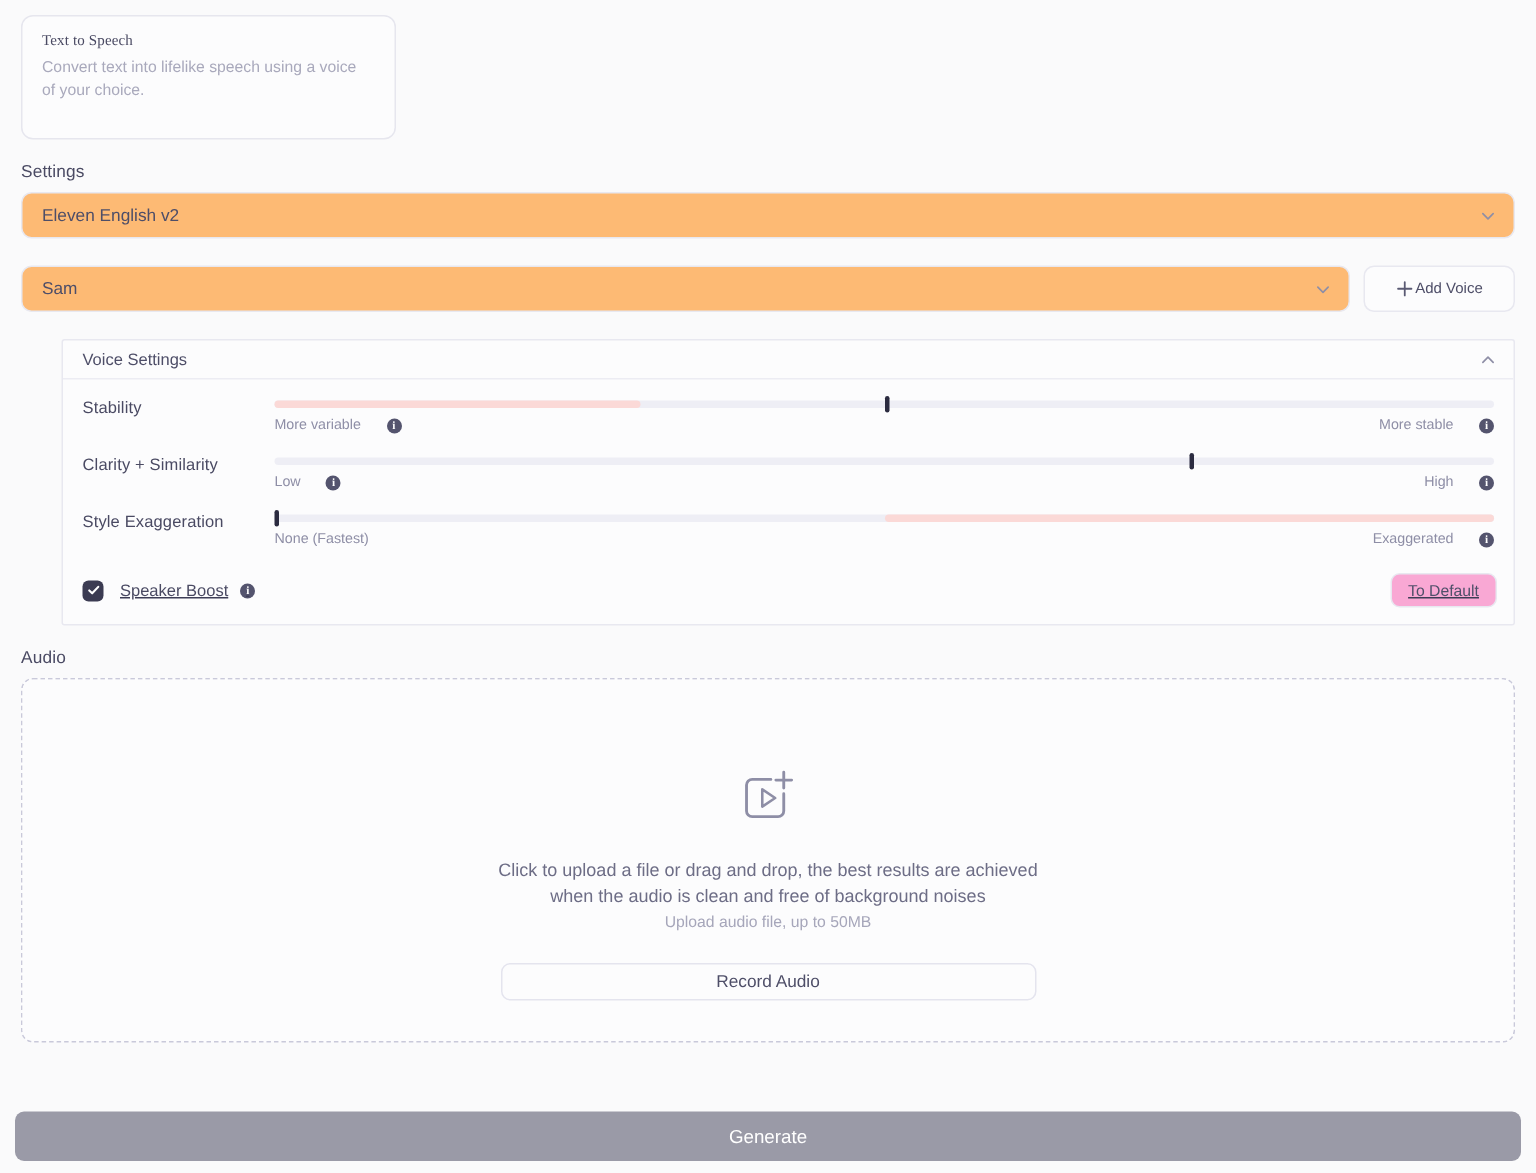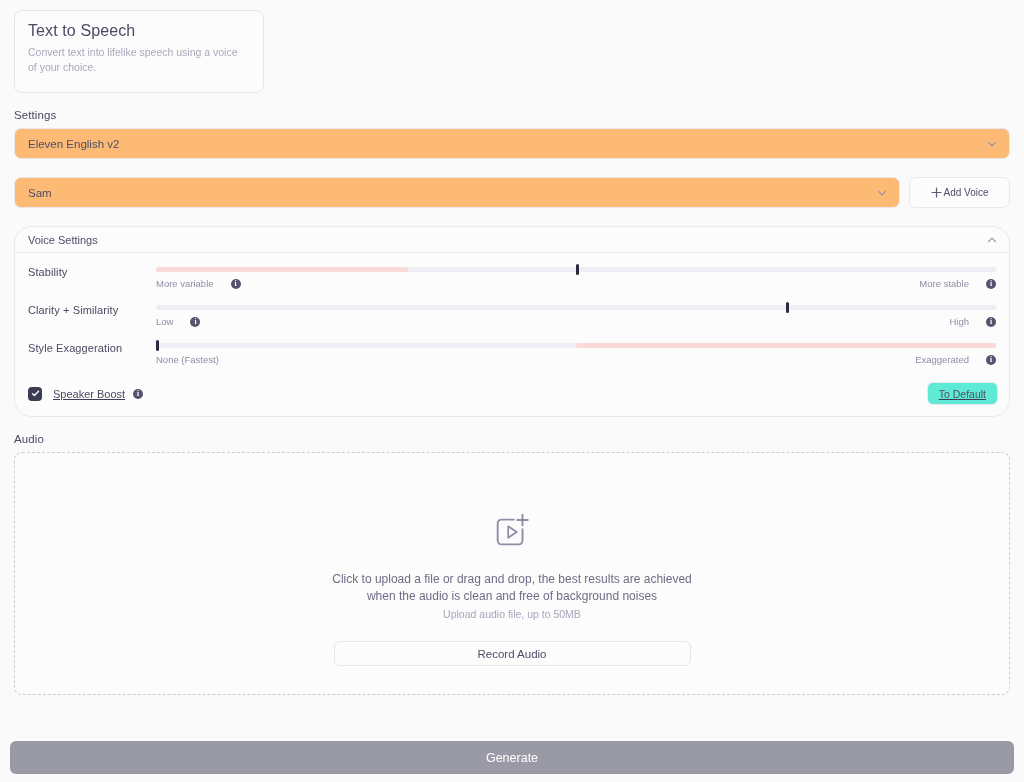"Text to Speech" .mode-card-title { font-family: none -> Liberation Serif, serif; font-size: 16px -> 10px }
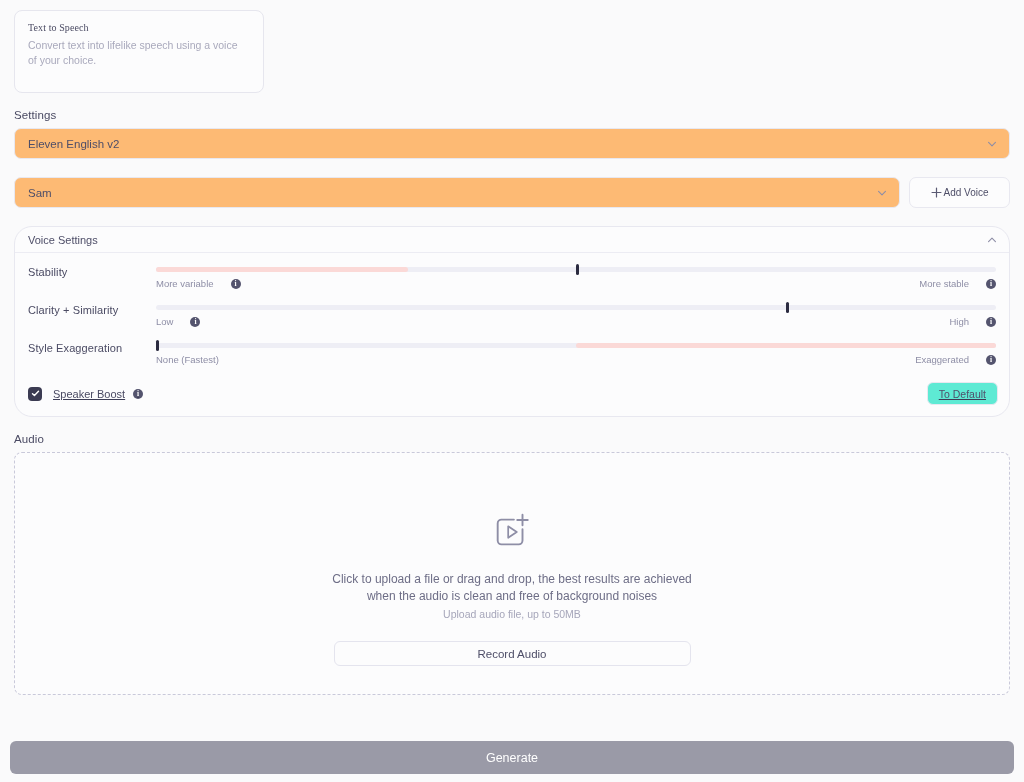"Voice Settings" .vs-panel { border-radius: 18px -> 2px; margin-left: none -> 27px }
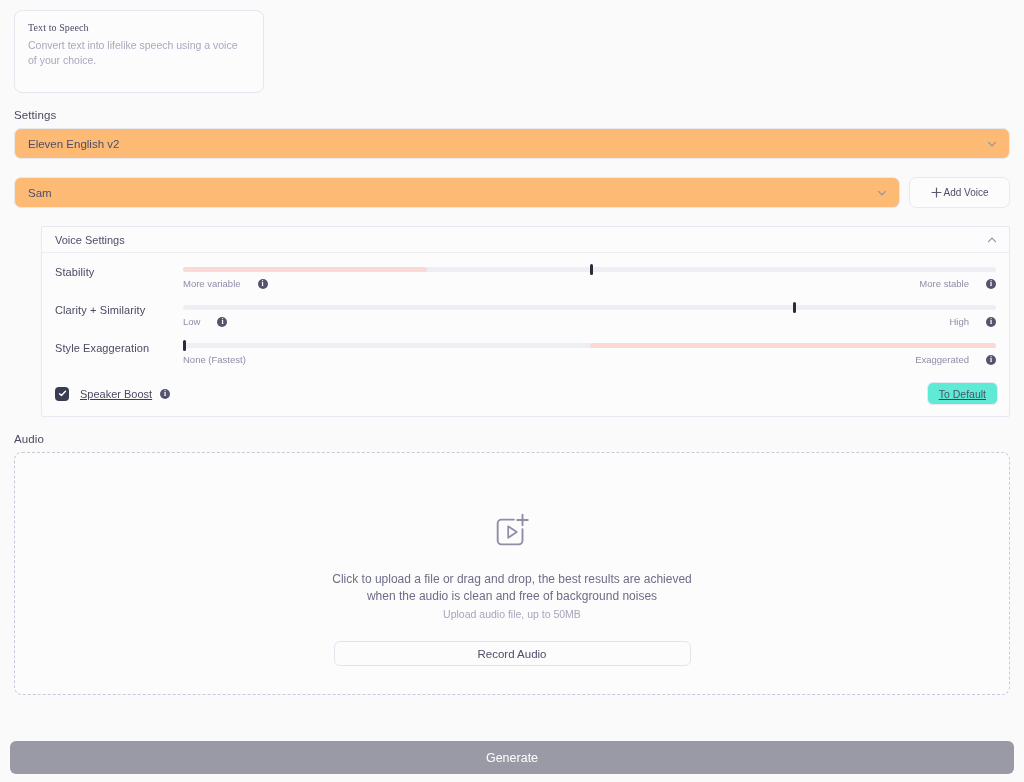"To Default" .to-default { background: #5eead4 -> #f9a8d4 }
